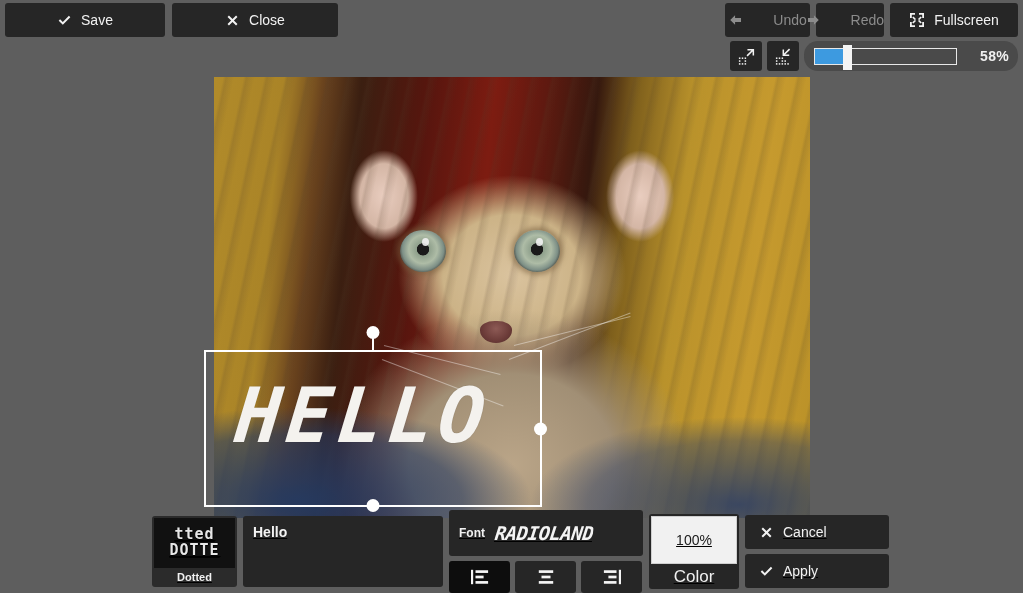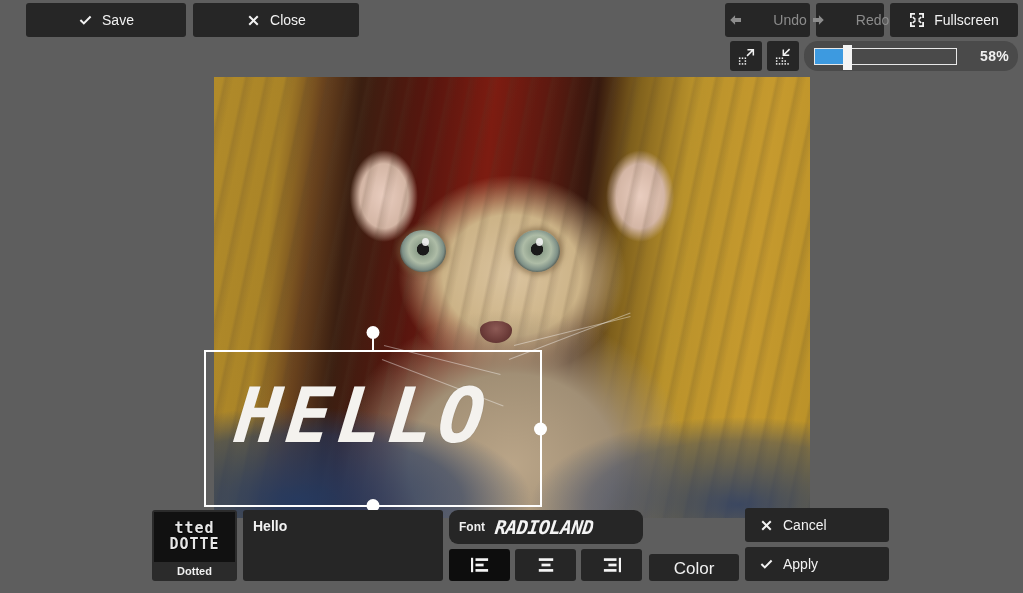"Save" #btn-save { margin-left: 21px -> none }
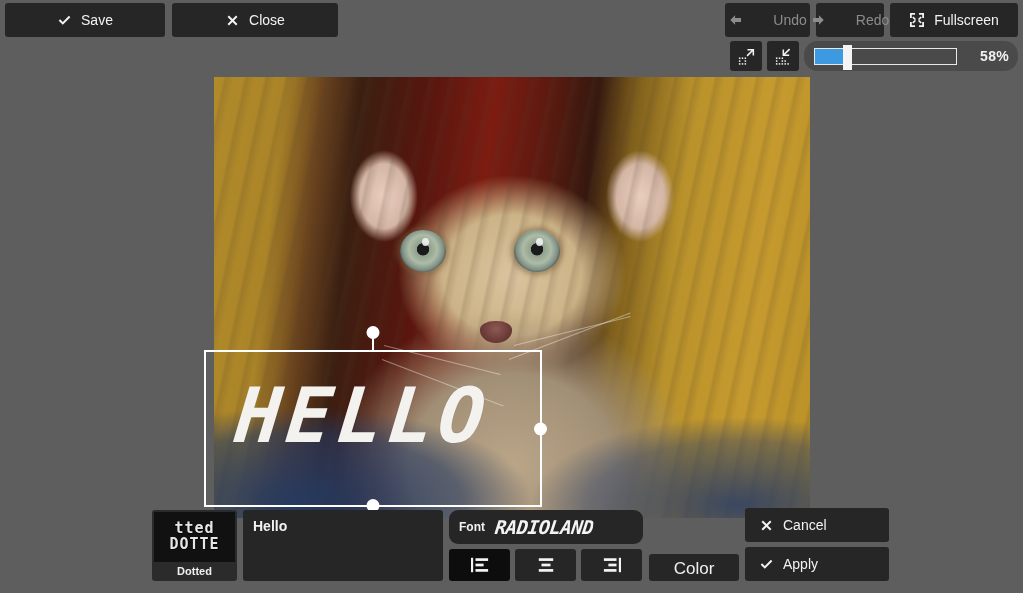"Redo" #btn-redo { justify-content: none -> flex-end }
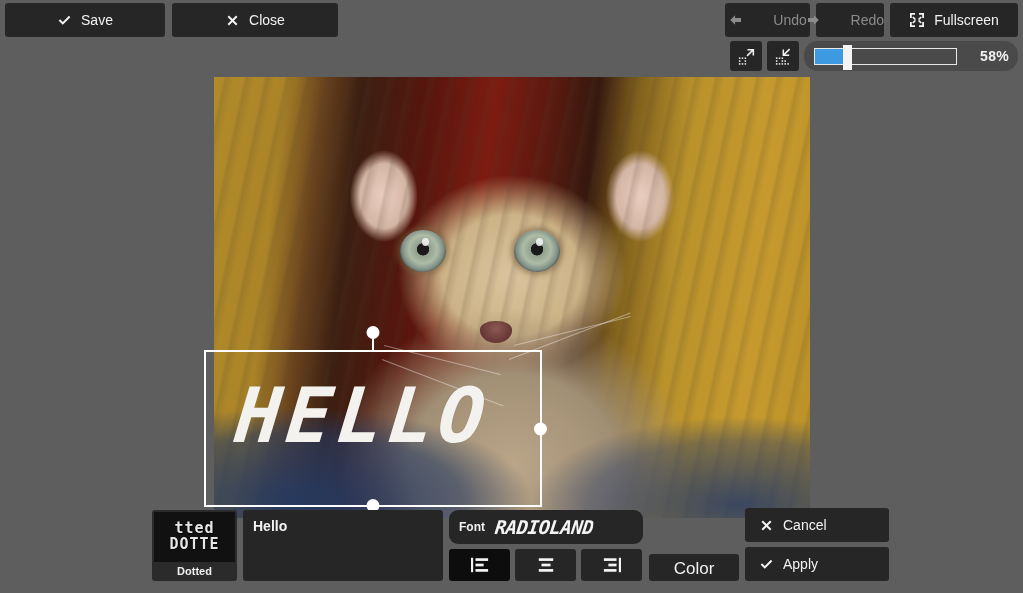"tted" #bottom-bar { align-items: flex-end -> center; bottom: 12px -> 4px; text-decoration: none -> underline }
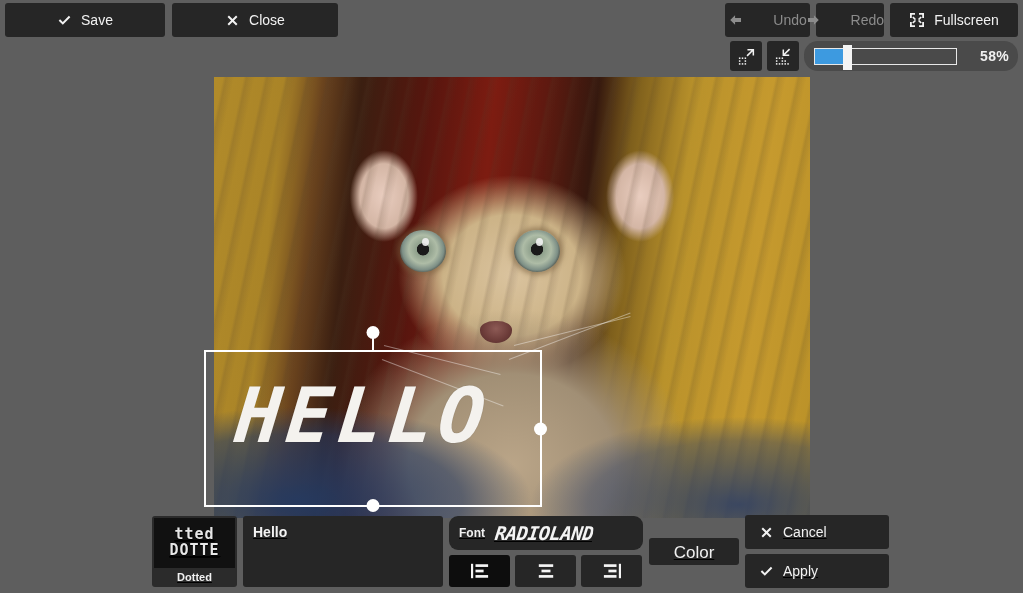"Font" #font-select { border-radius: 9px -> 3px; height: 34px -> 46px }
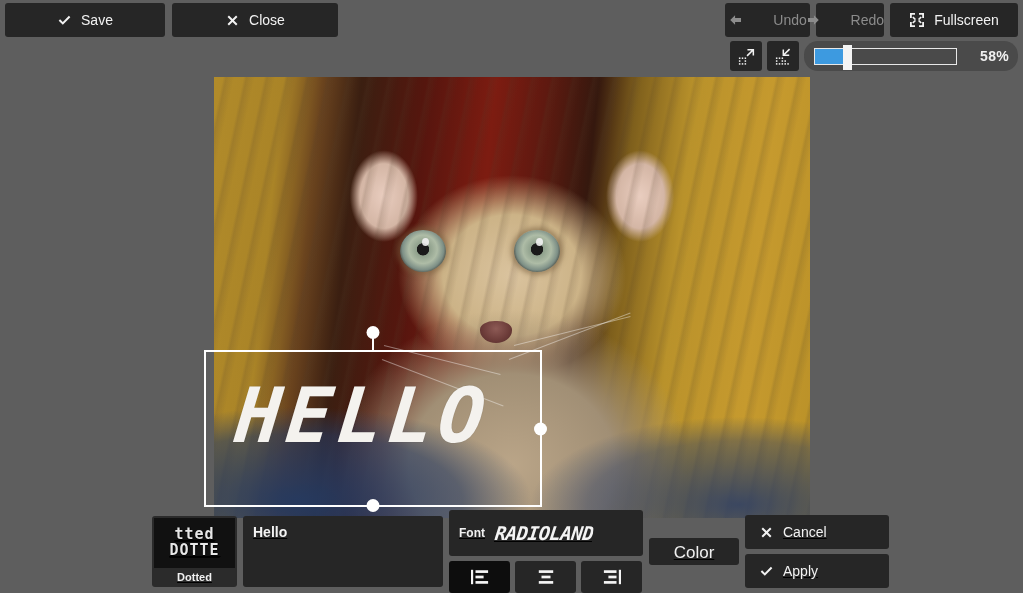"100%" div { html: none -> <div> <span>100%</span> </div> }
